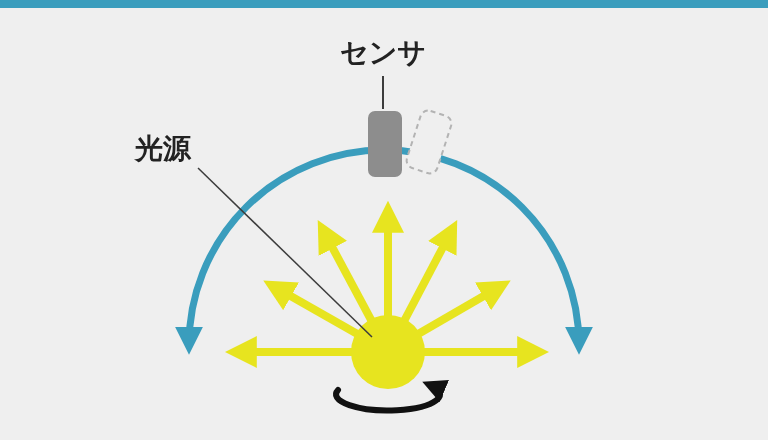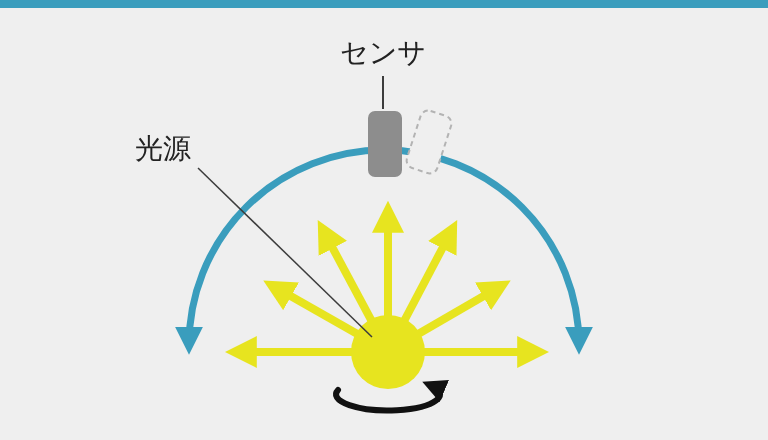"センサ" .stage { font-weight: none -> bold }
